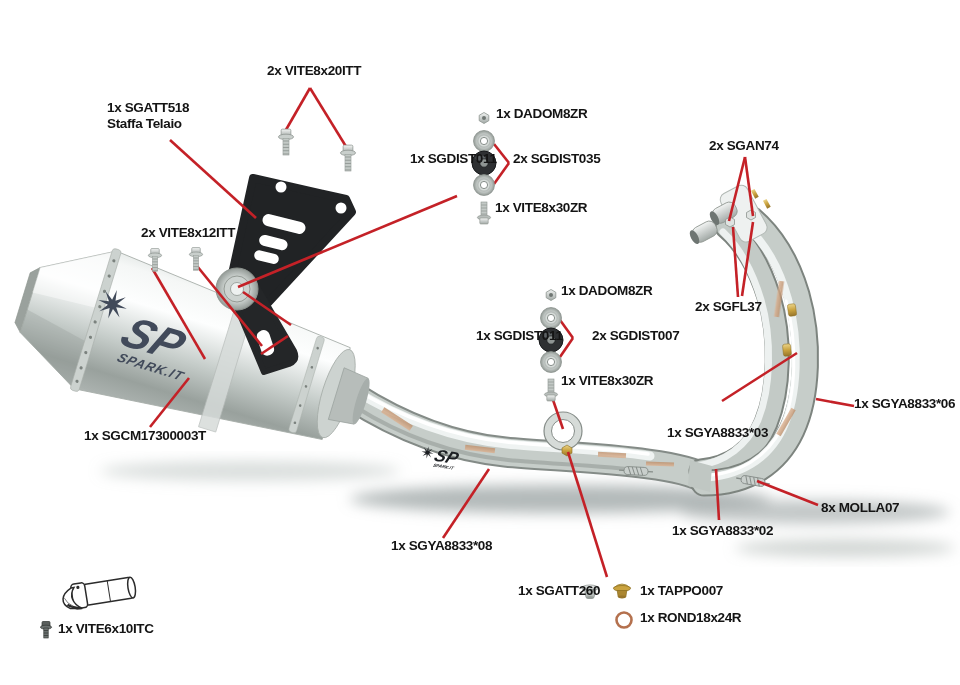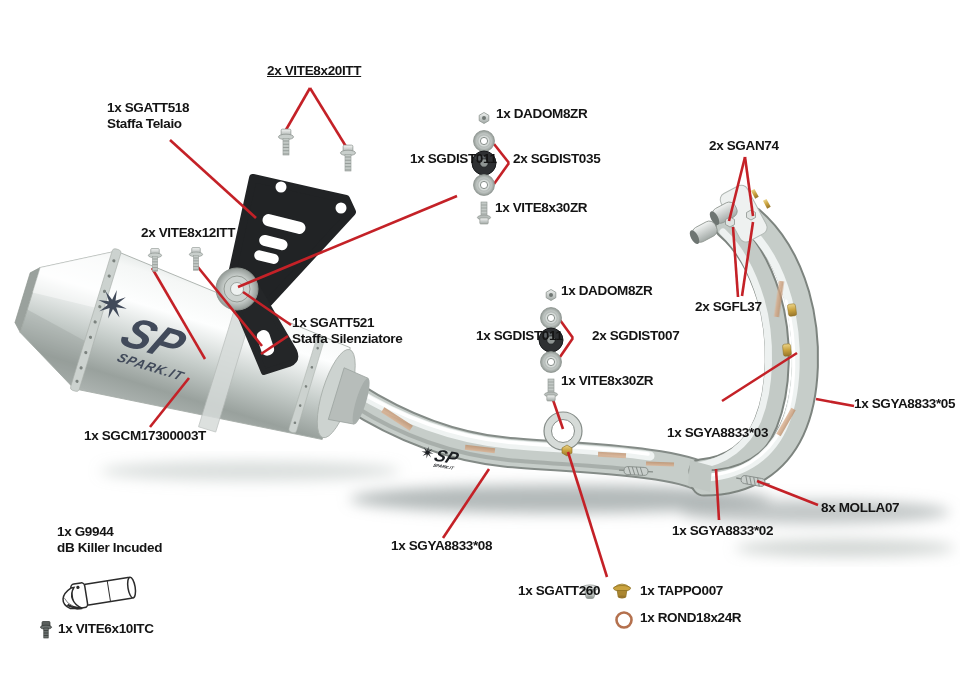"2x VITE8x20ITT" div.lbl { text-decoration: underline -> none }
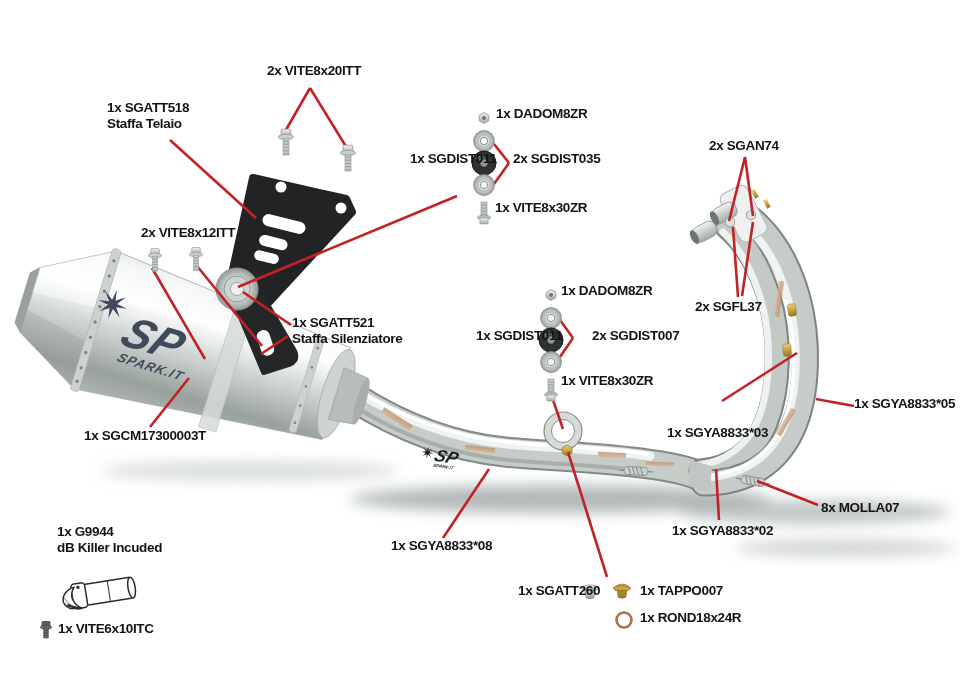"1x SGATT521" div.lbl { html: <div>1x SGATT521 Staffa Silenziatore</div> -> none }
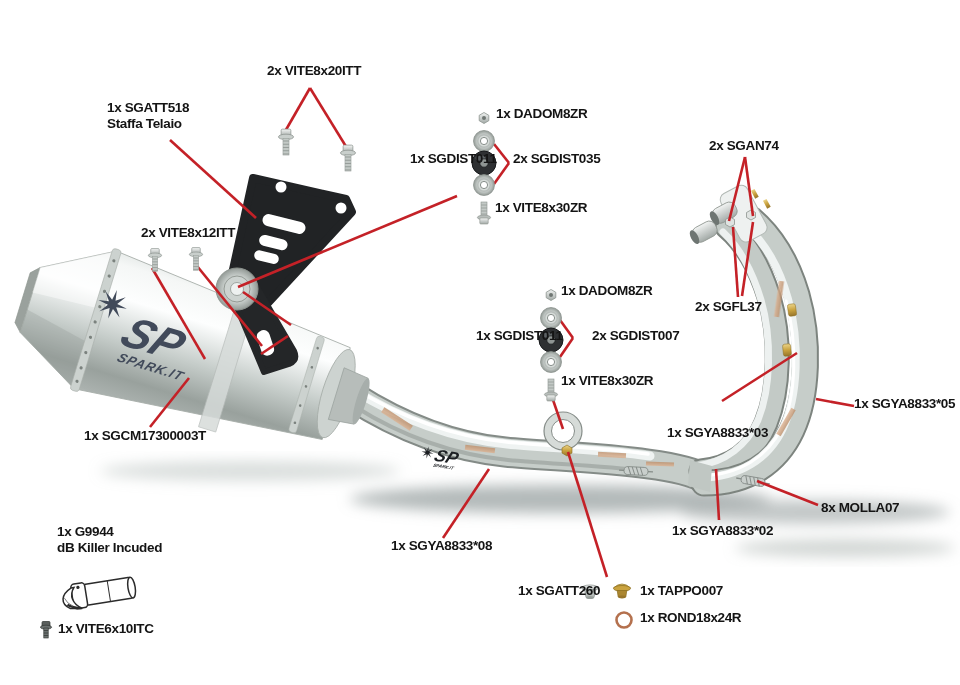"1x SGYA8833*05" div.lbl { text: 05 -> 06 }
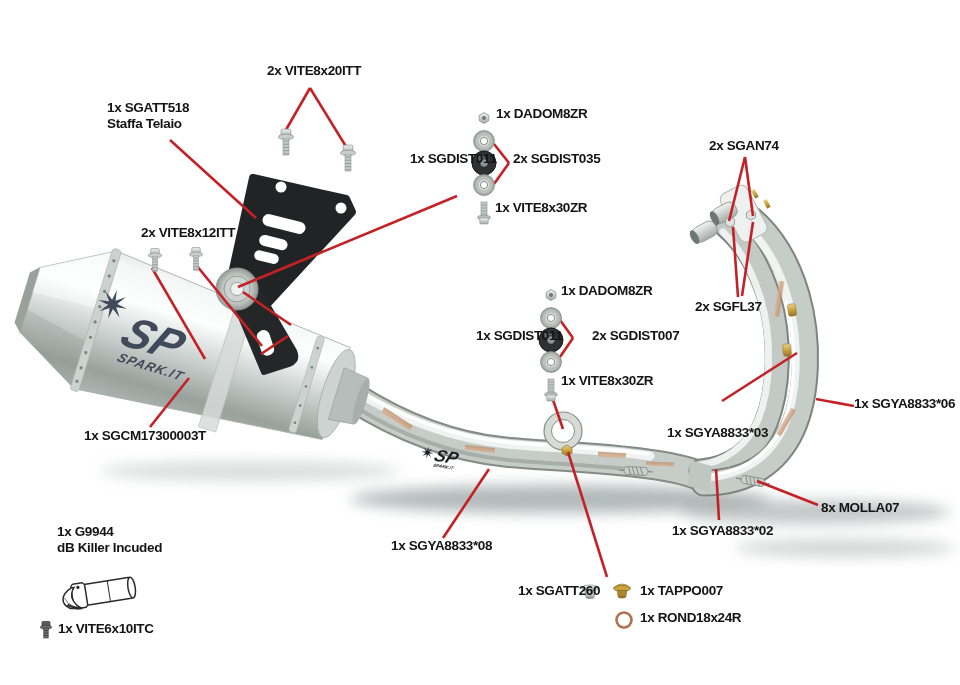"1x G9944" div.lbl { html: <div>1x G9944 dB Killer Incuded</div> -> none }
